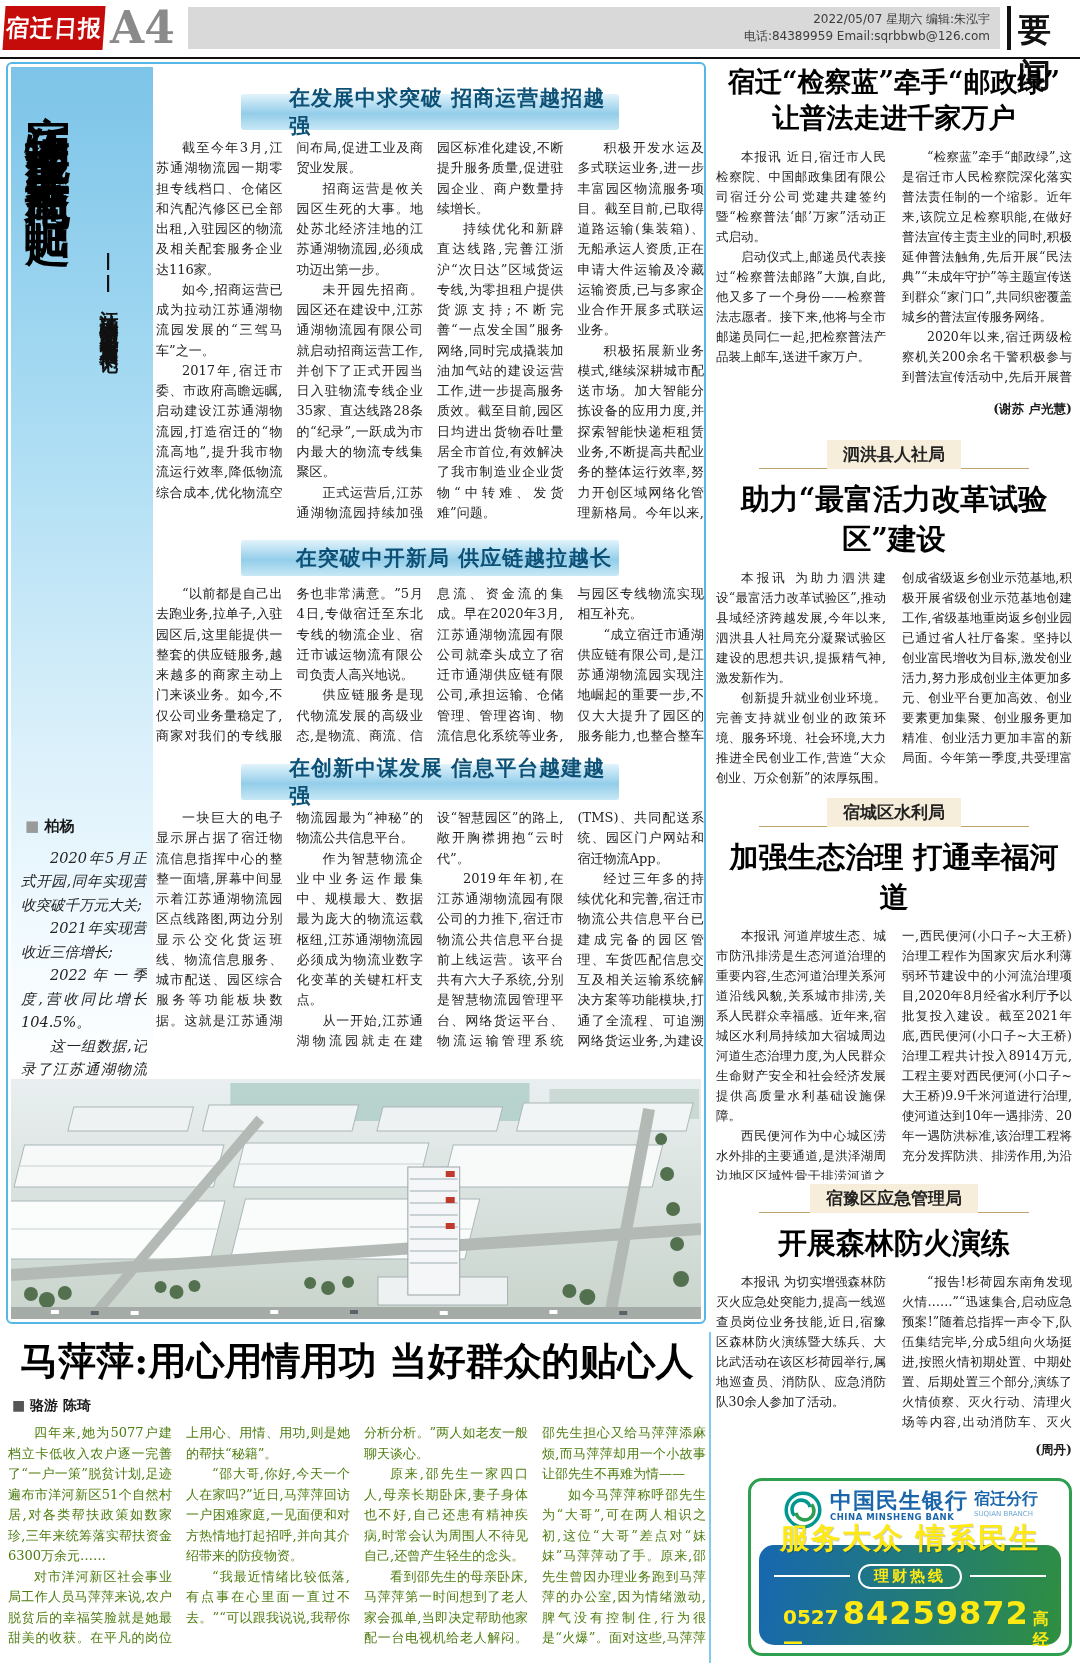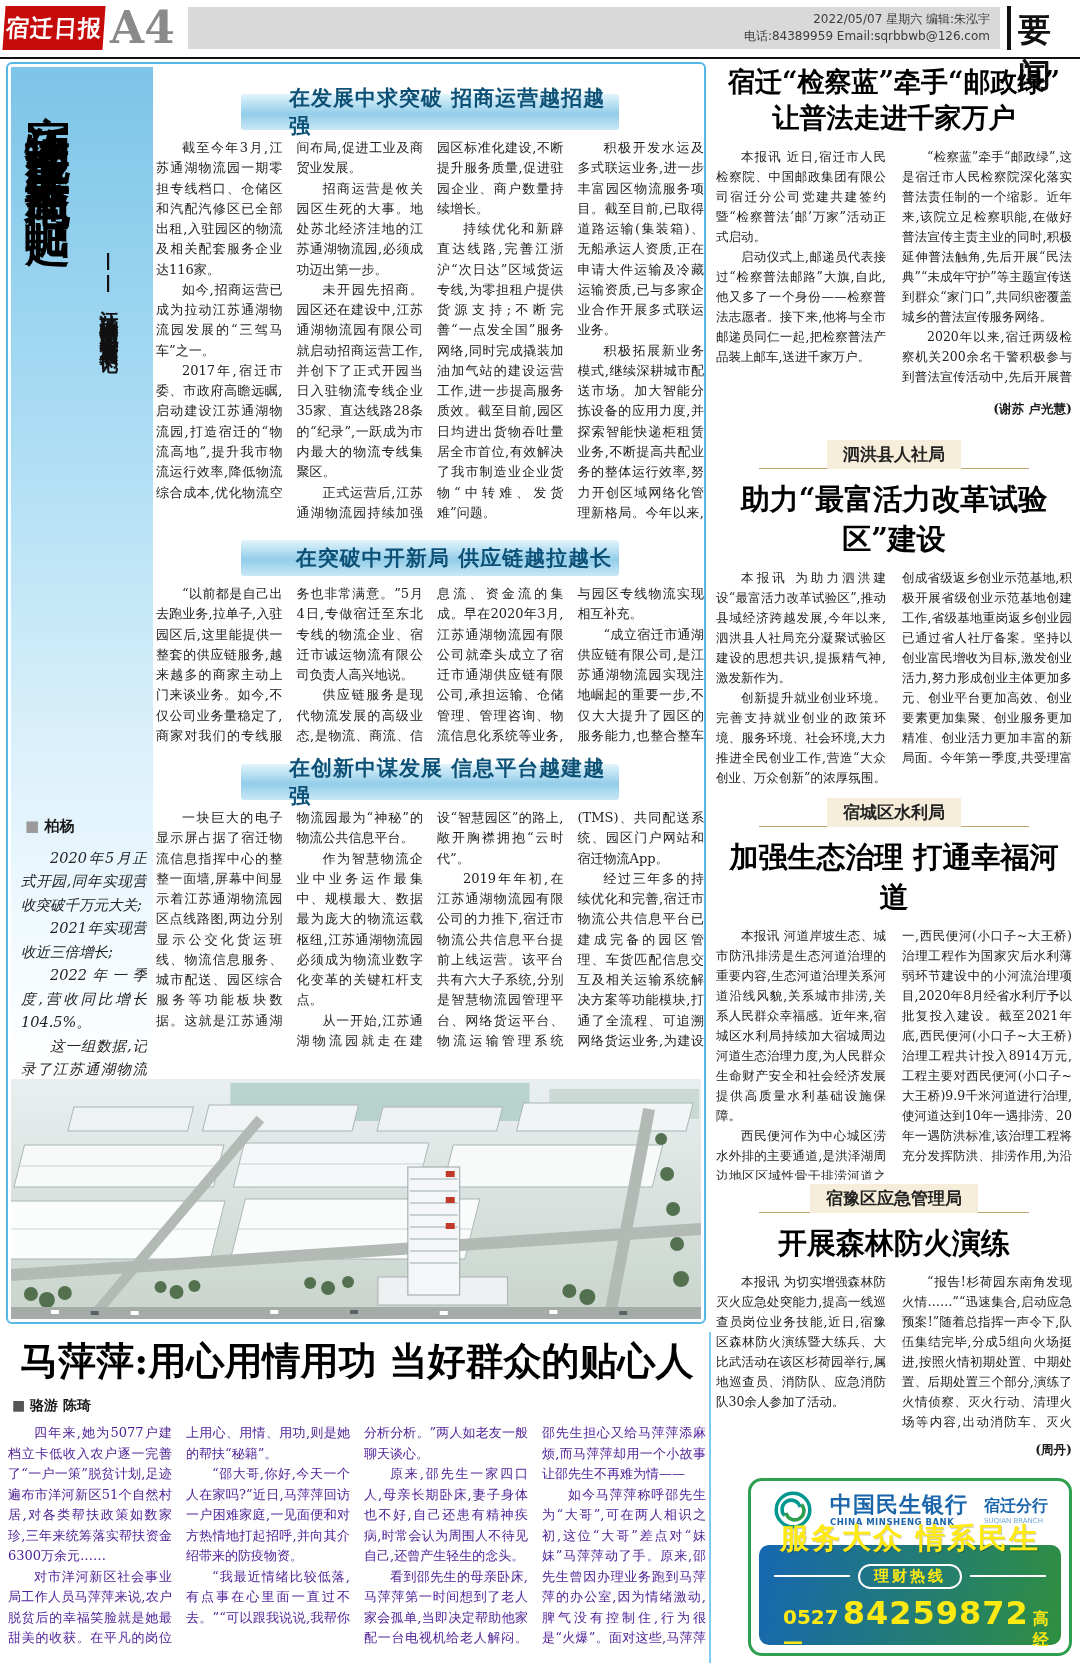"四年来,她为5077户建档立卡低收入农户逐一完善了“一户一策”脱贫计划,足迹遍布" .bt-body { color: #4c1d95 -> #4d7c0f }
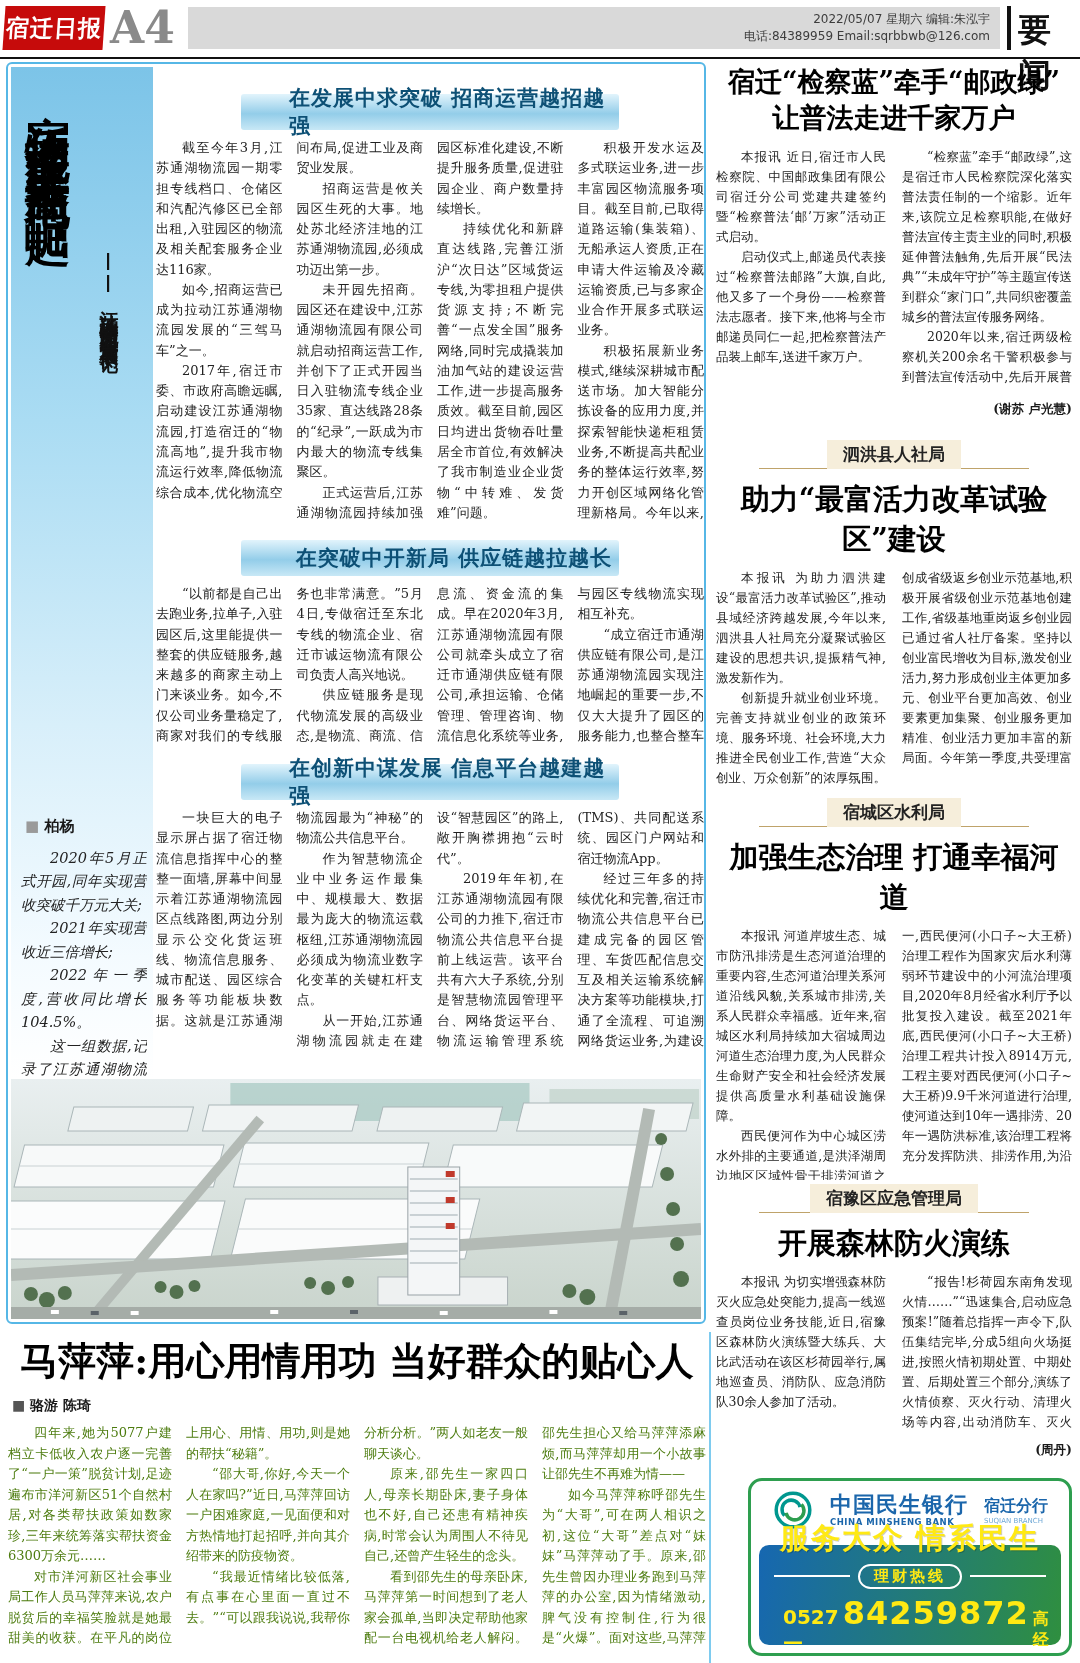"中国民生银行" .ad-top { align-items: center -> flex-start; gap: 16px -> 6px }
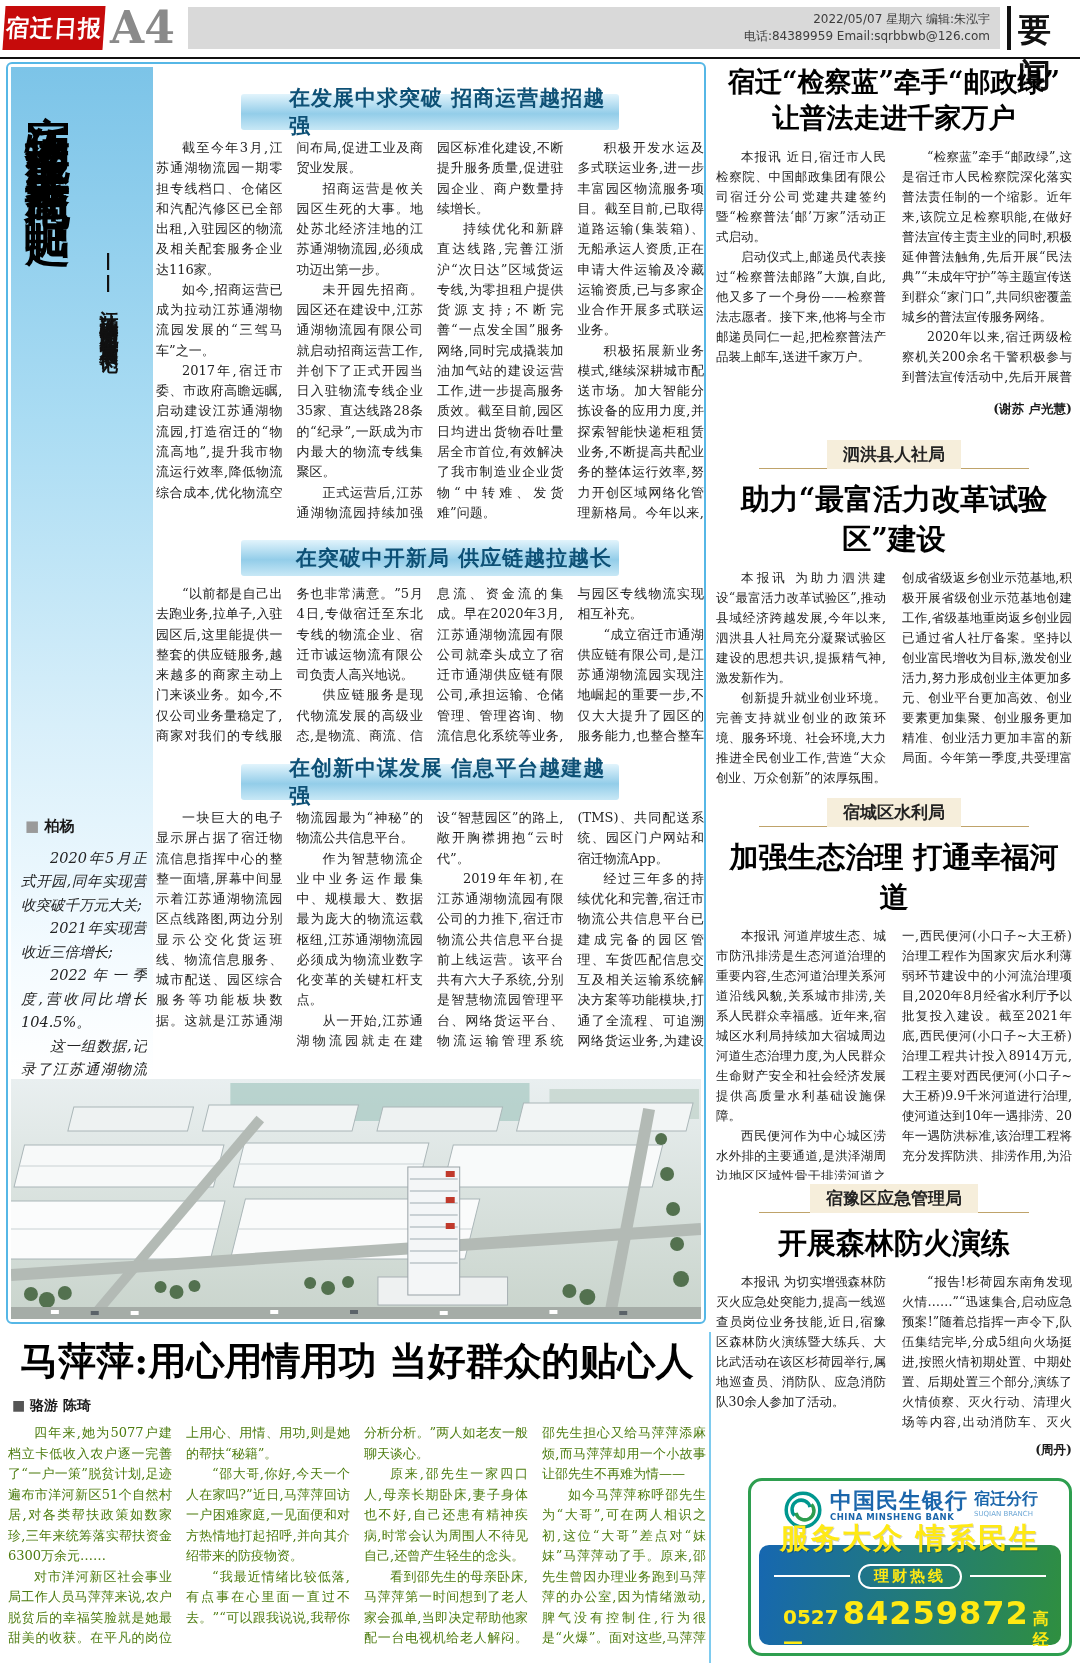"服务大众 情系民生" .ad-panel { border-radius: 10px -> 15px }
